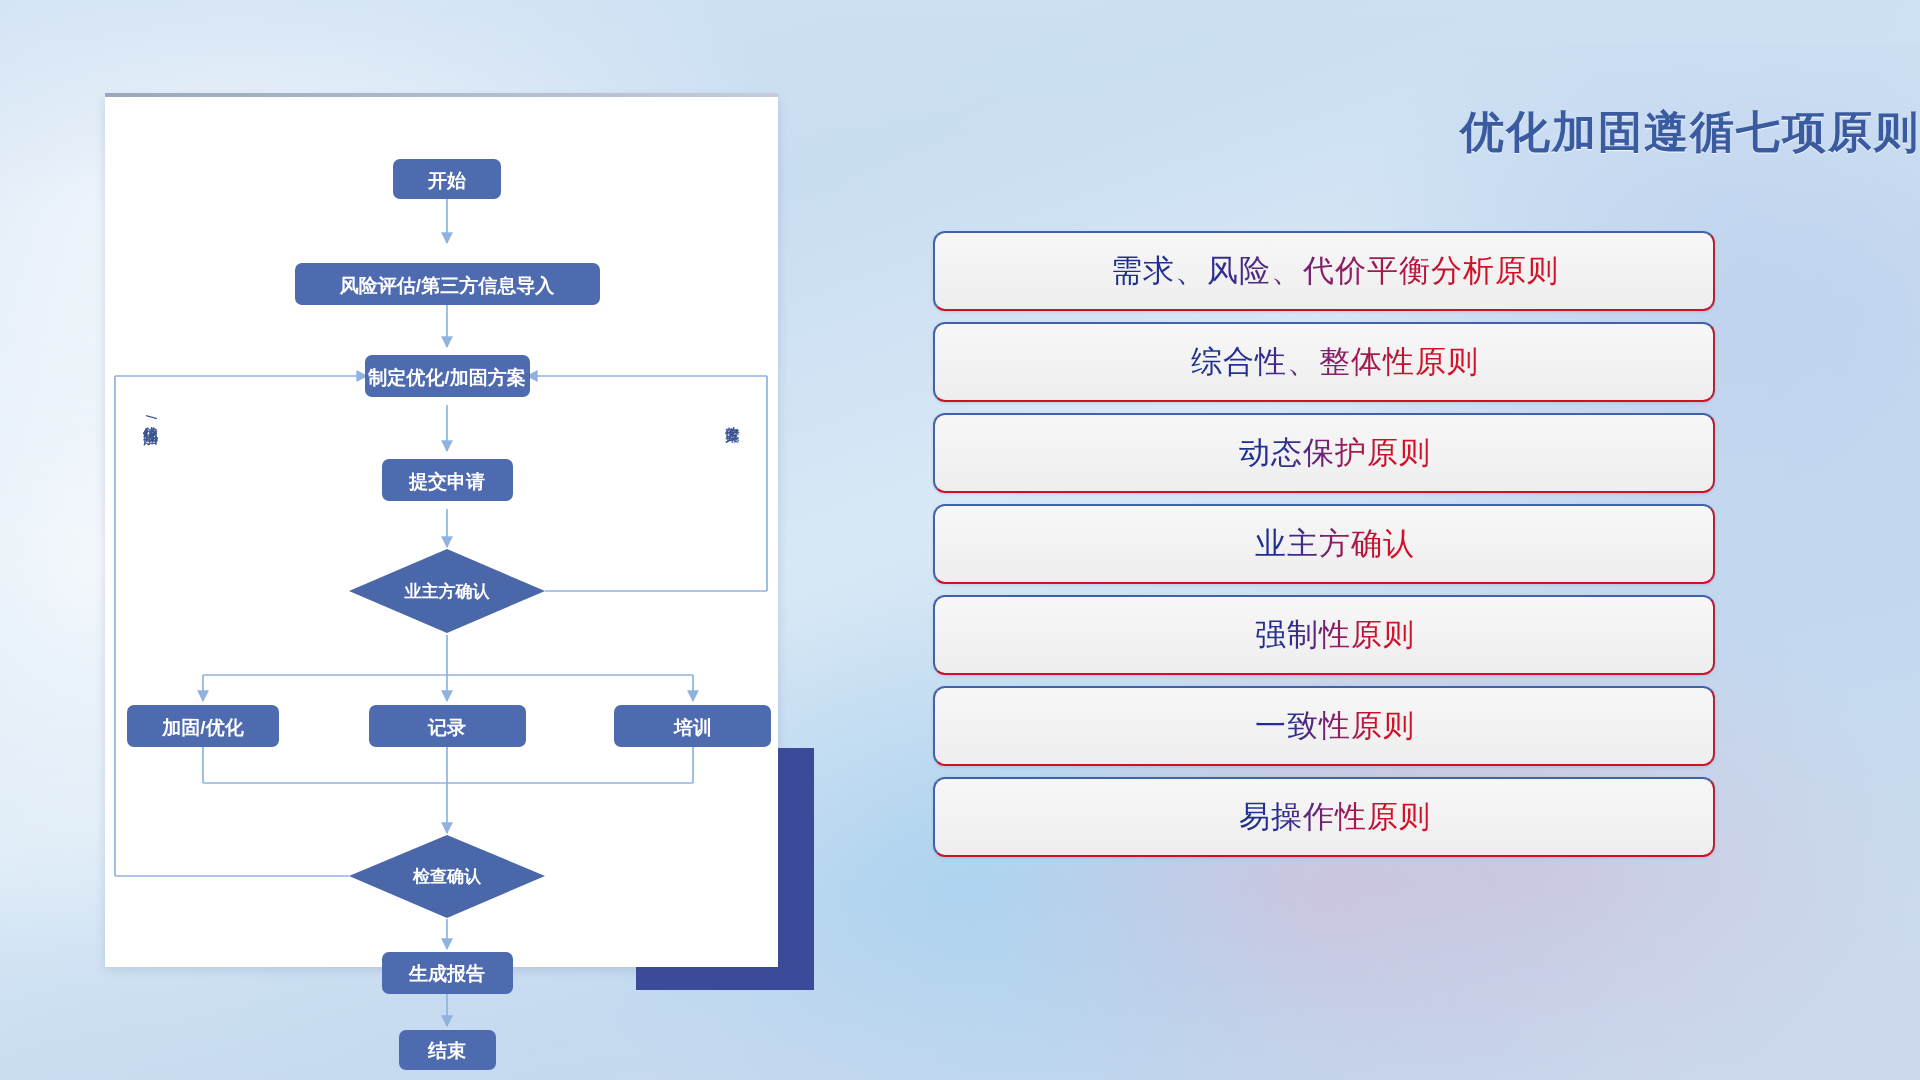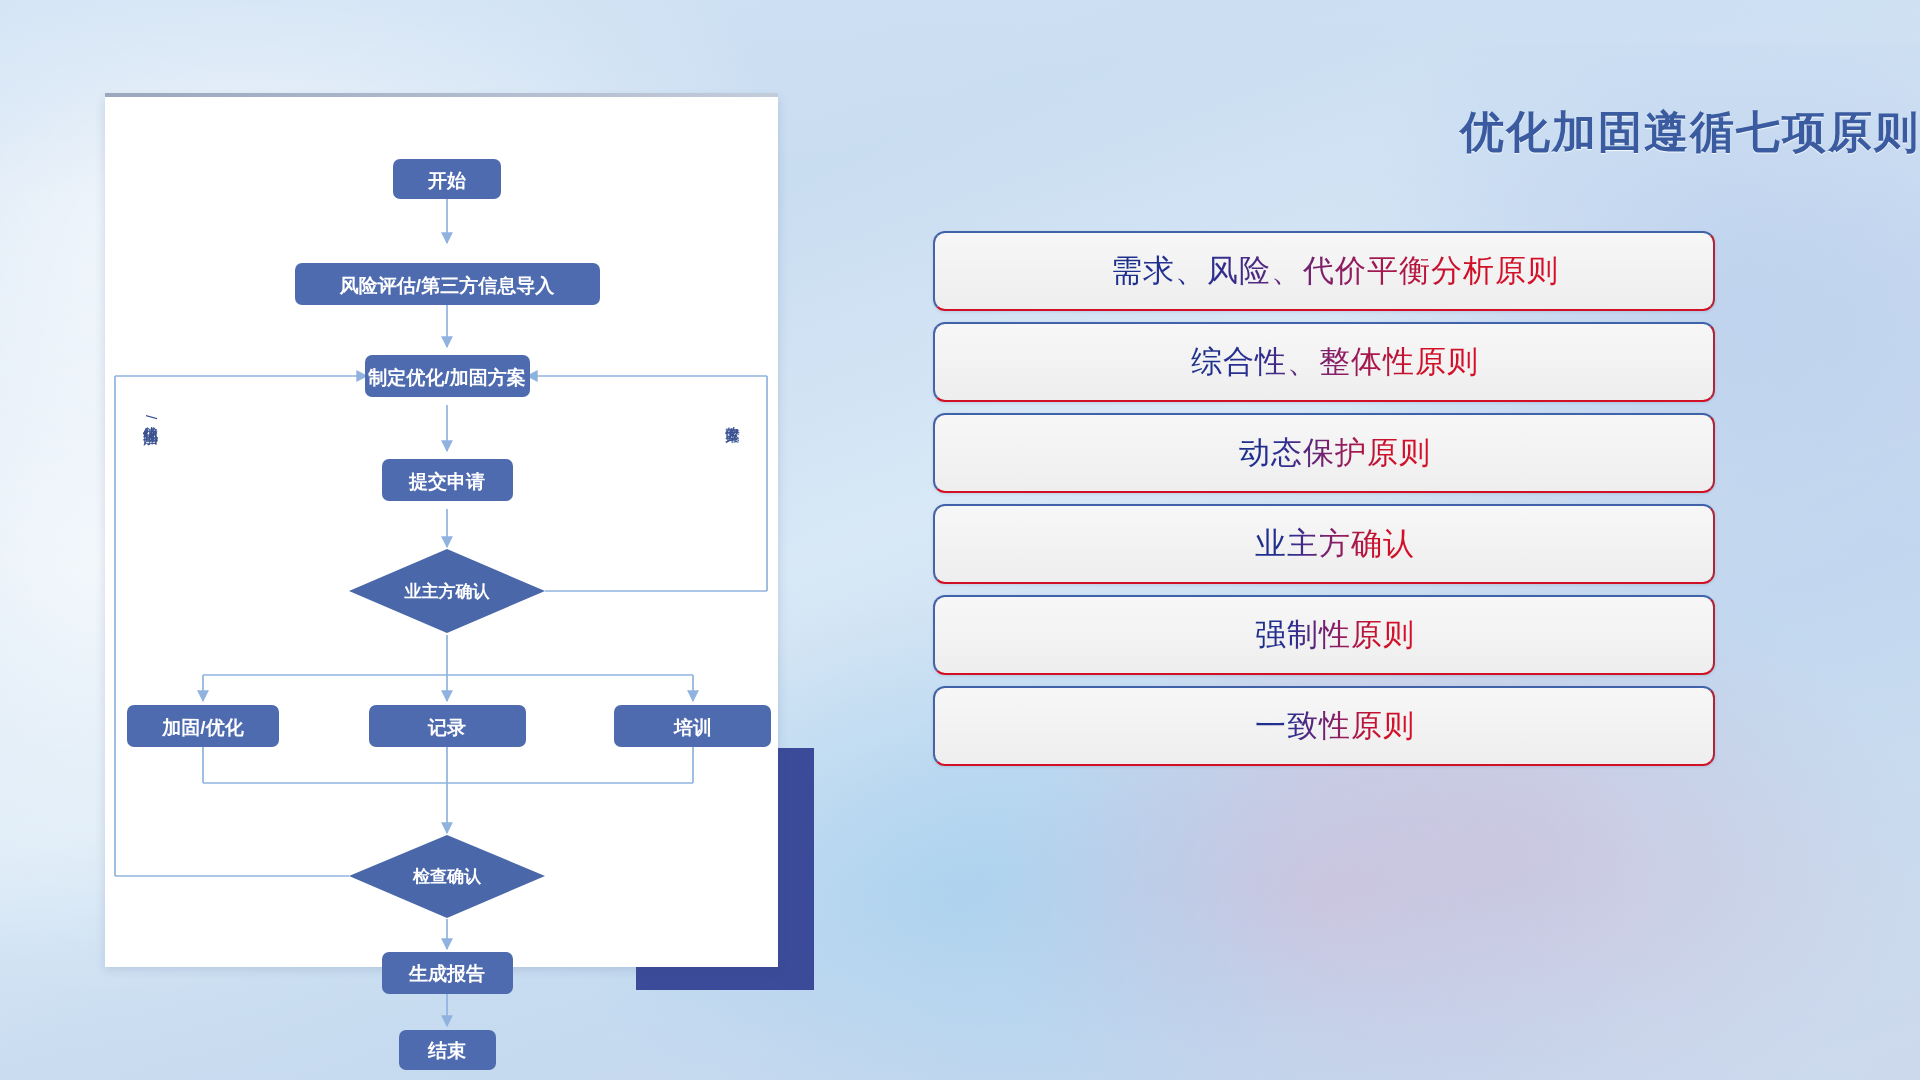"易操作性原则" div.p-item { html: none -> <div> <span>易操作性原则</span> </div> }
